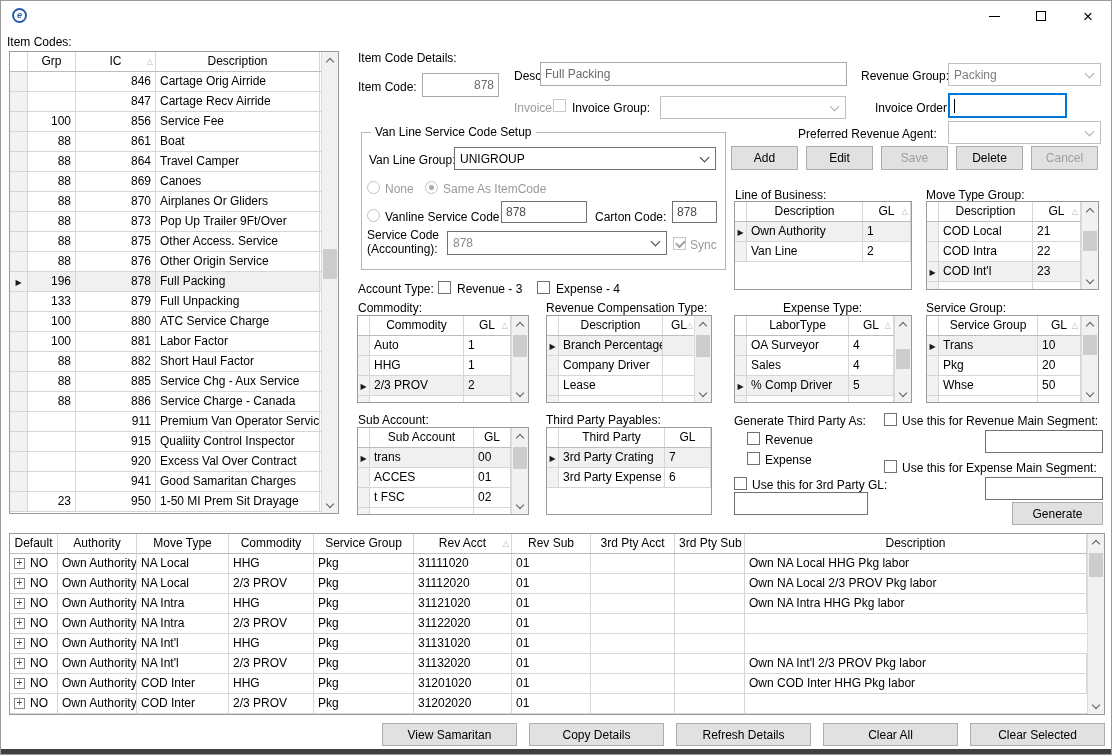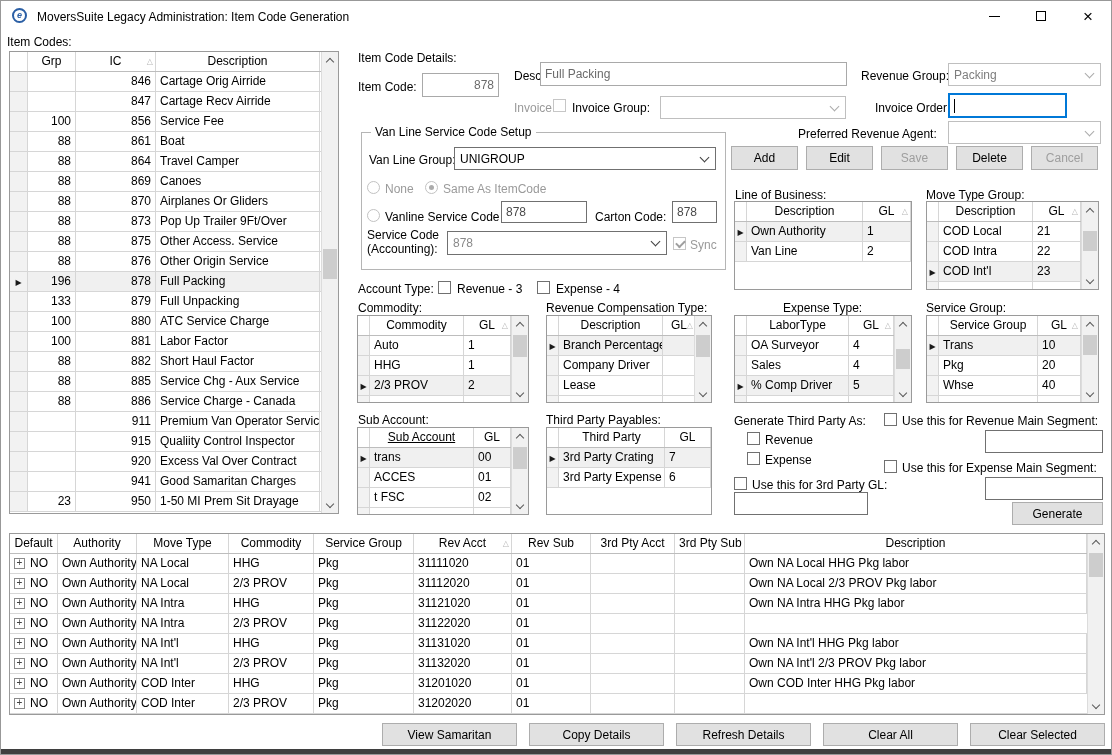"MoversSuite Legacy Administration: Item" div.title-text { html: <div>MoversSuite Legacy Administration: Item Code Generation</div> -> none }
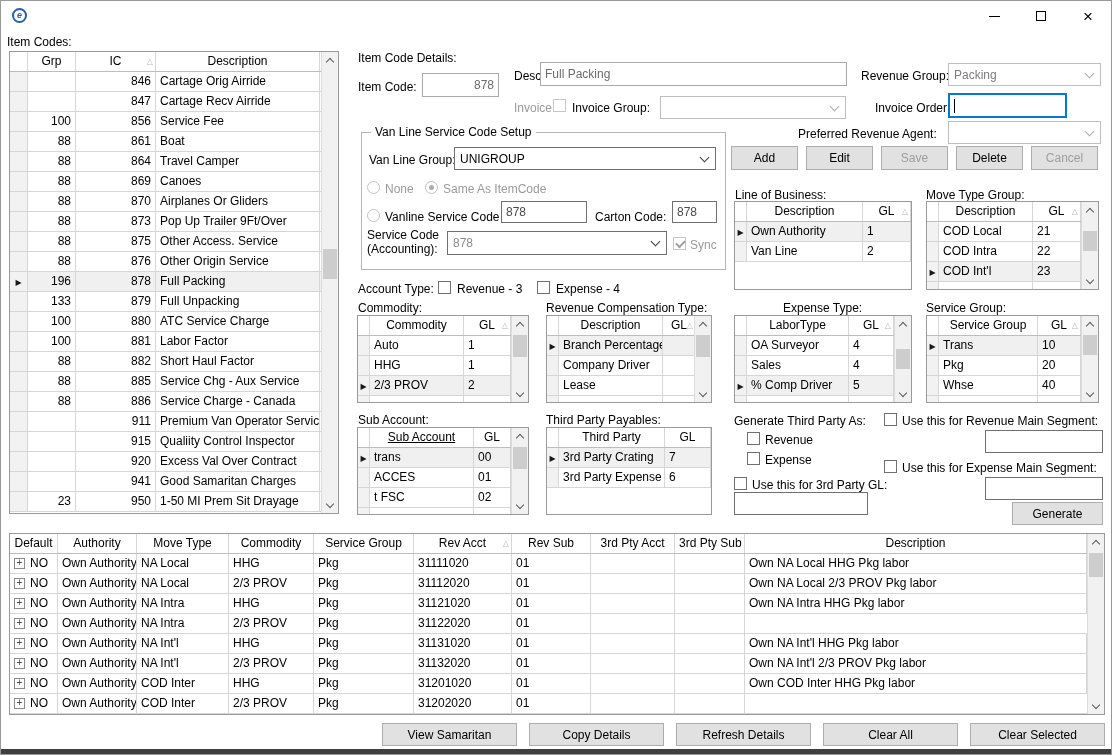"40" div.gcell { text: 40 -> 50 }
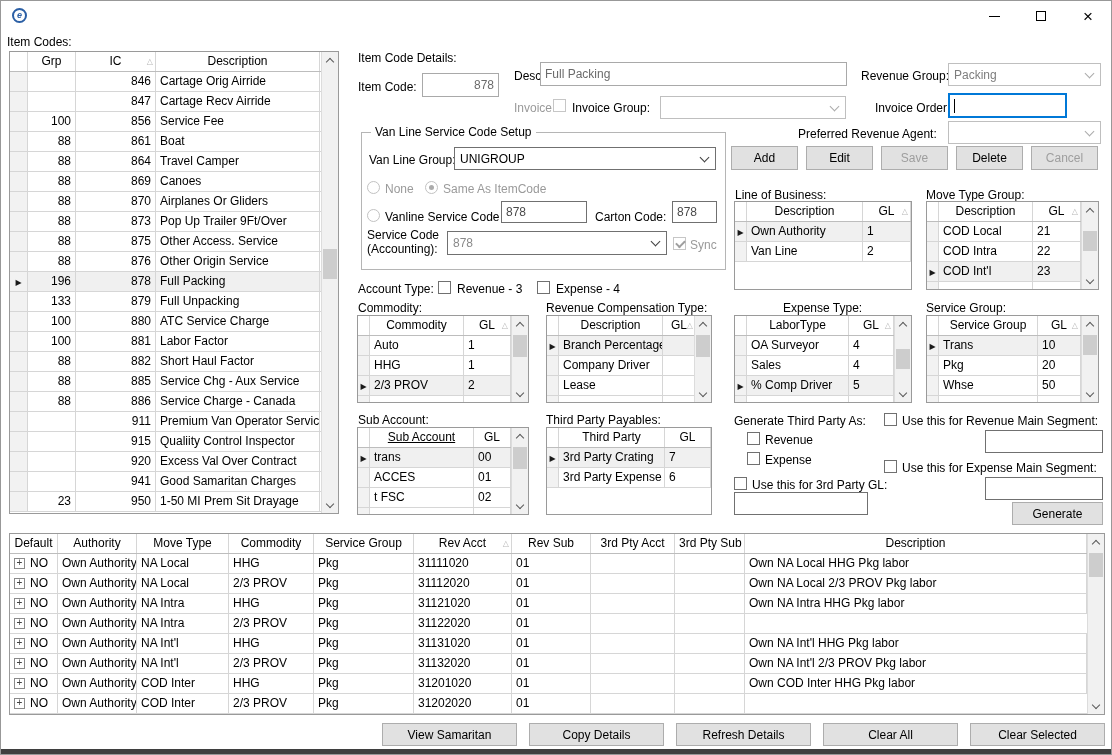"Sub Account" div.gcell { text-decoration: underline -> none }
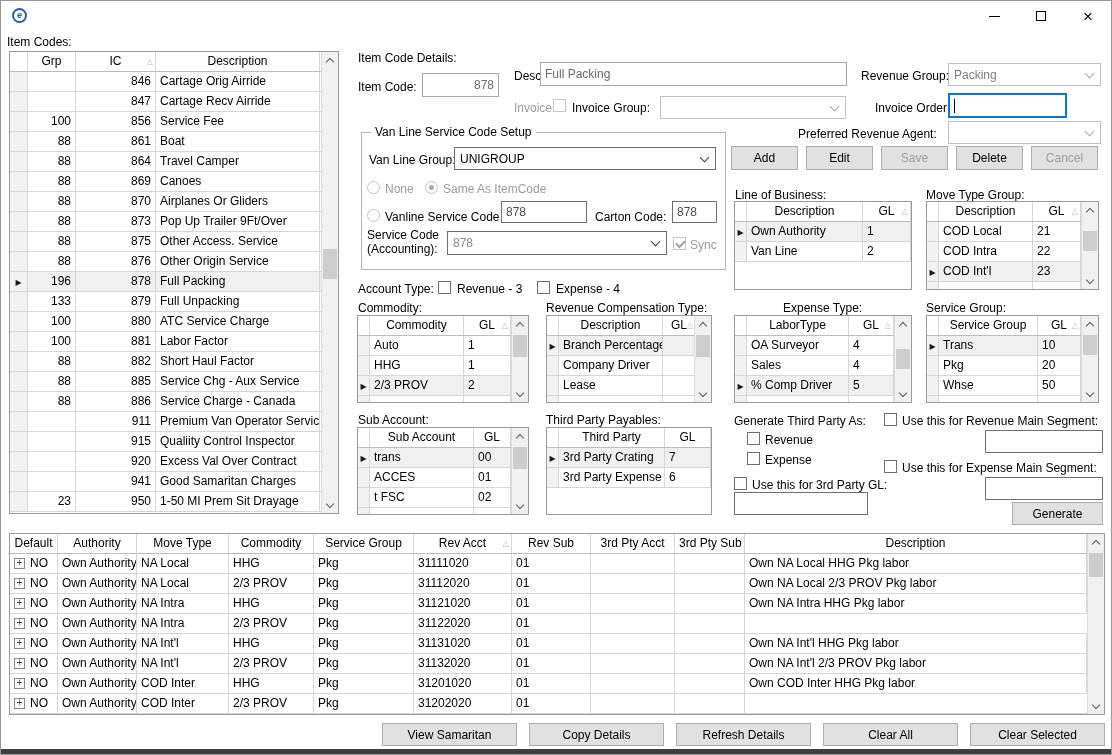"Own NA Int'l HHG Pkg" div.gcell { html: <div>Own NA Int'l HHG Pkg labor</div> -> none }
